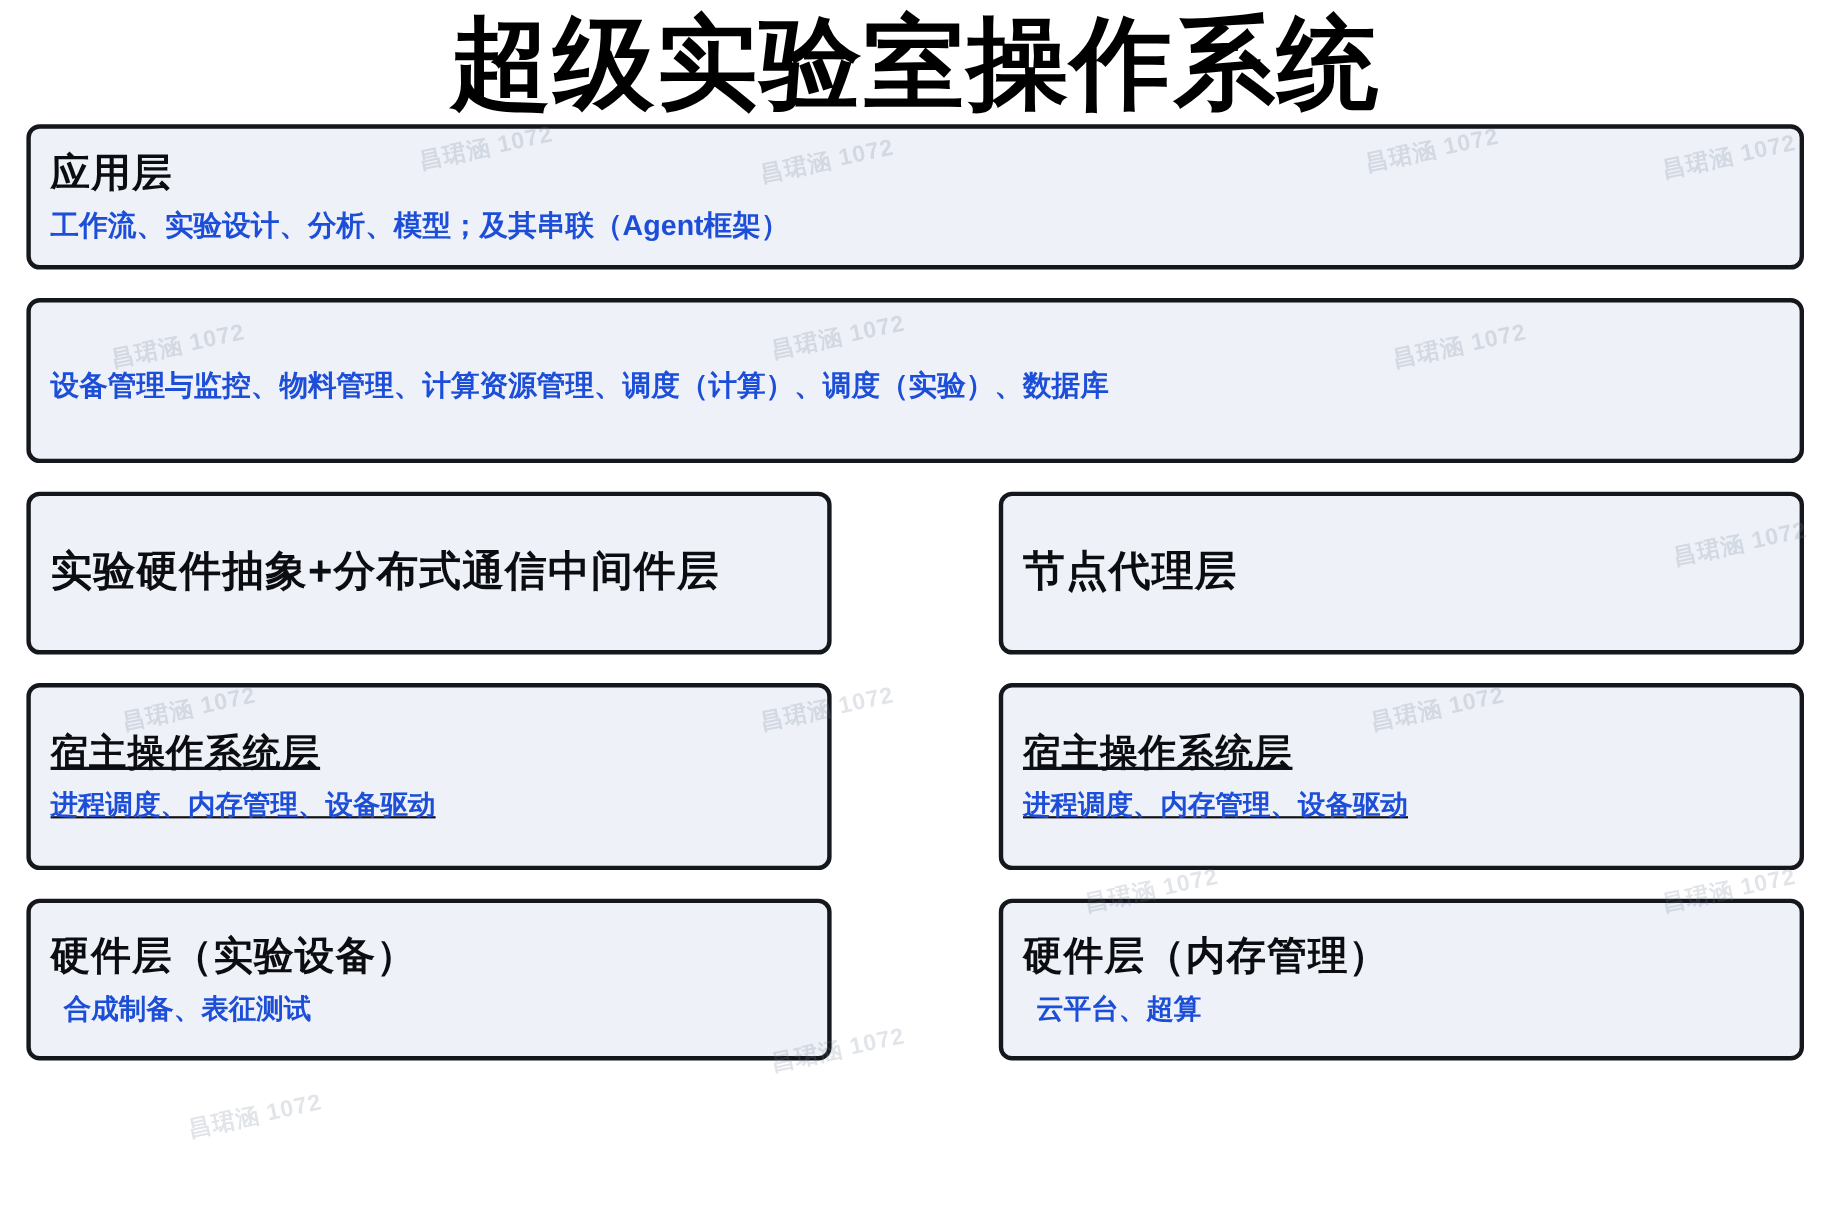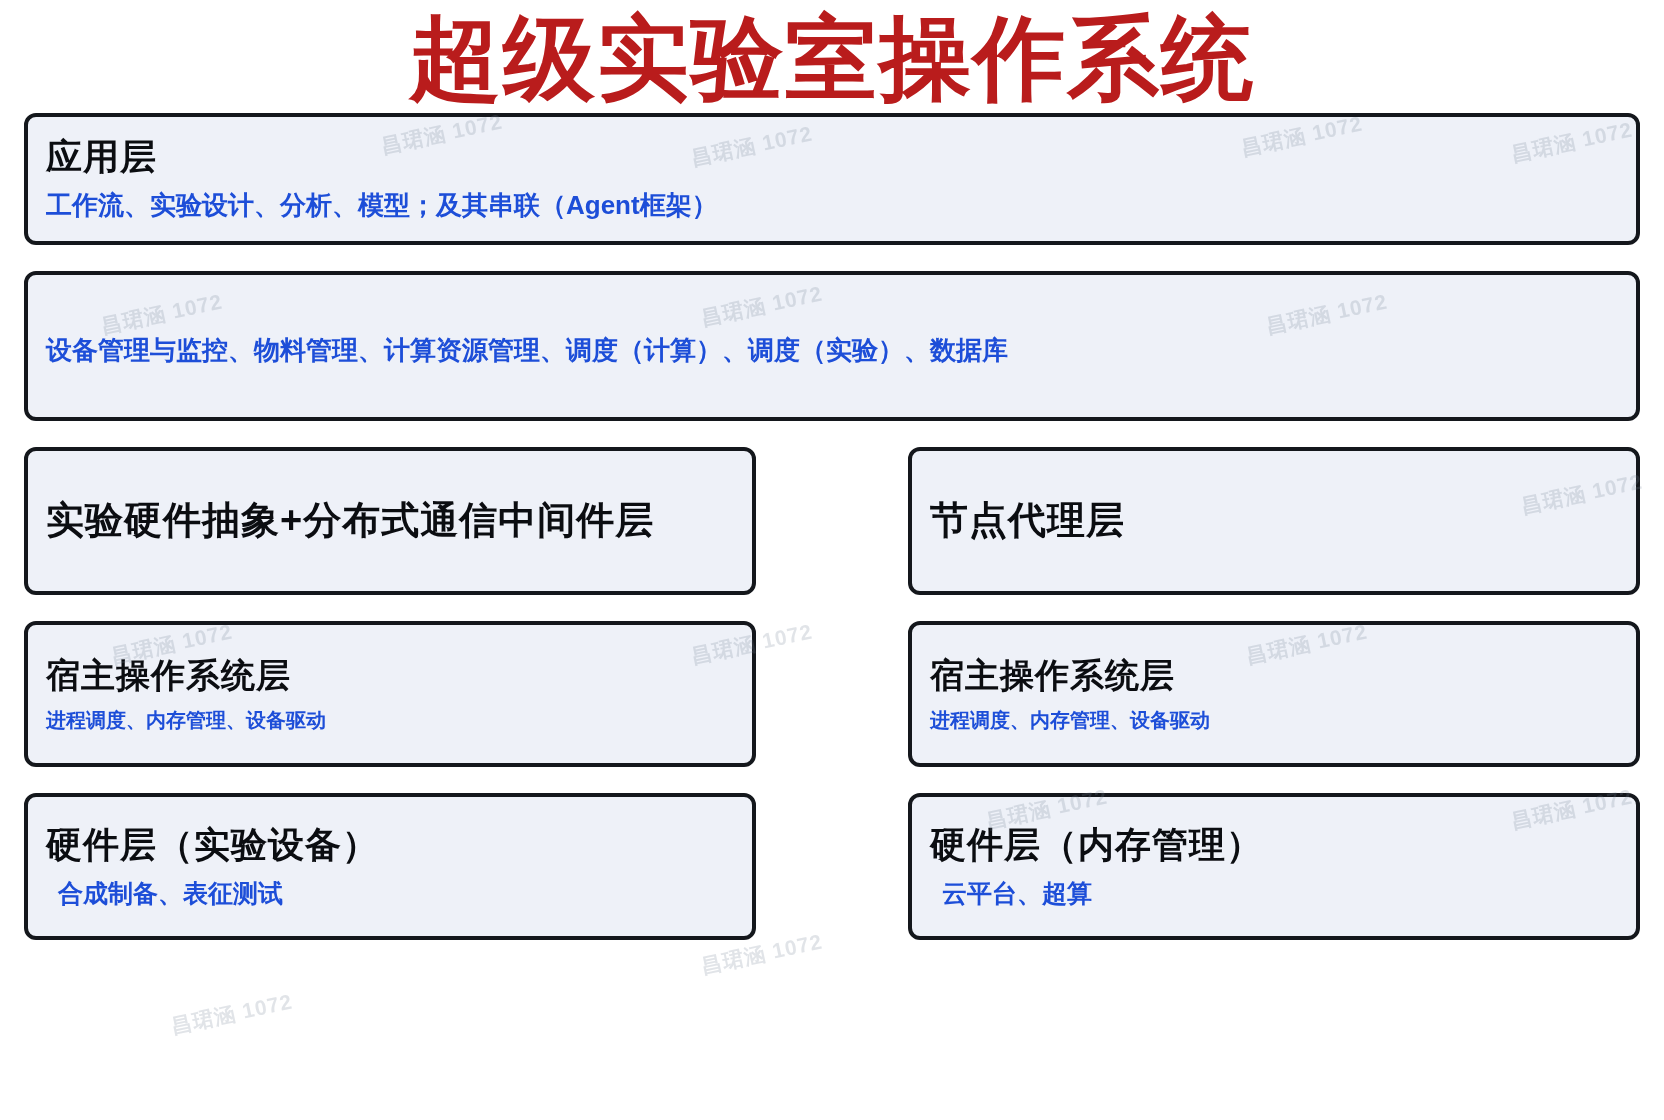"超级实验室操作系统" .title { color: #b91c1c -> #000000 }
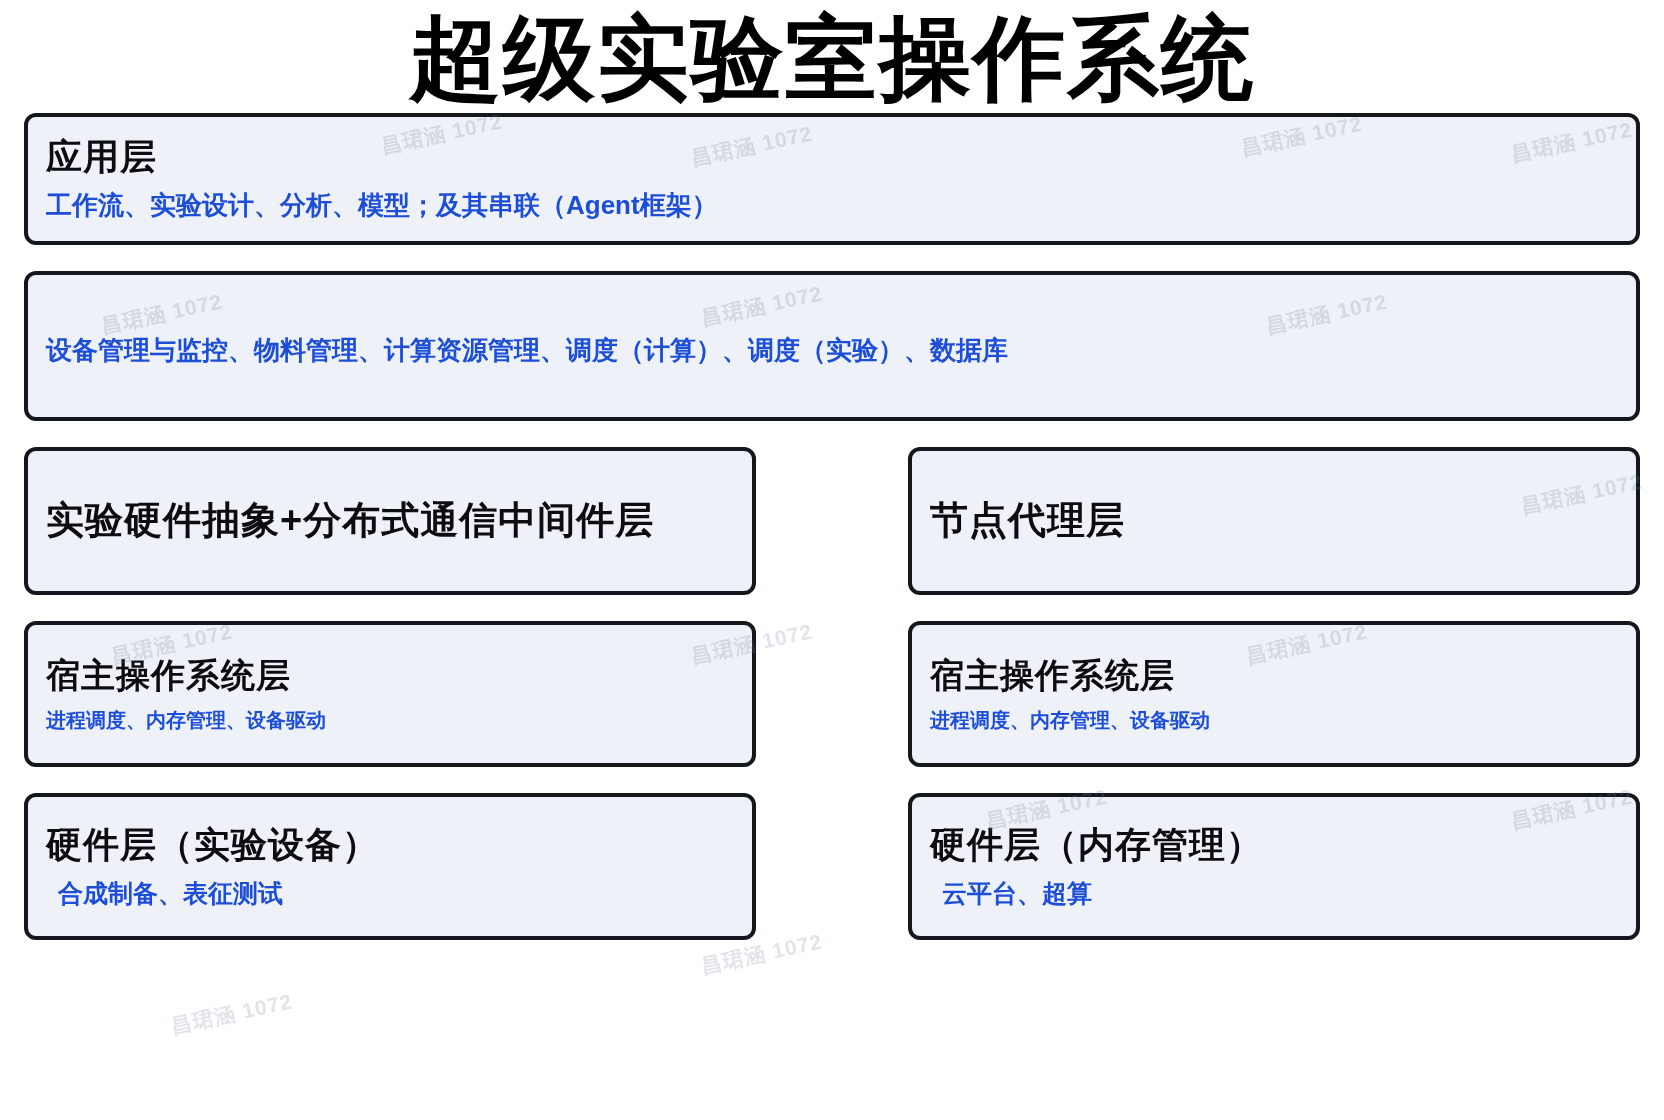"宿主操作系统层" .h-host { height: 146px -> 170px; text-decoration: none -> underline }
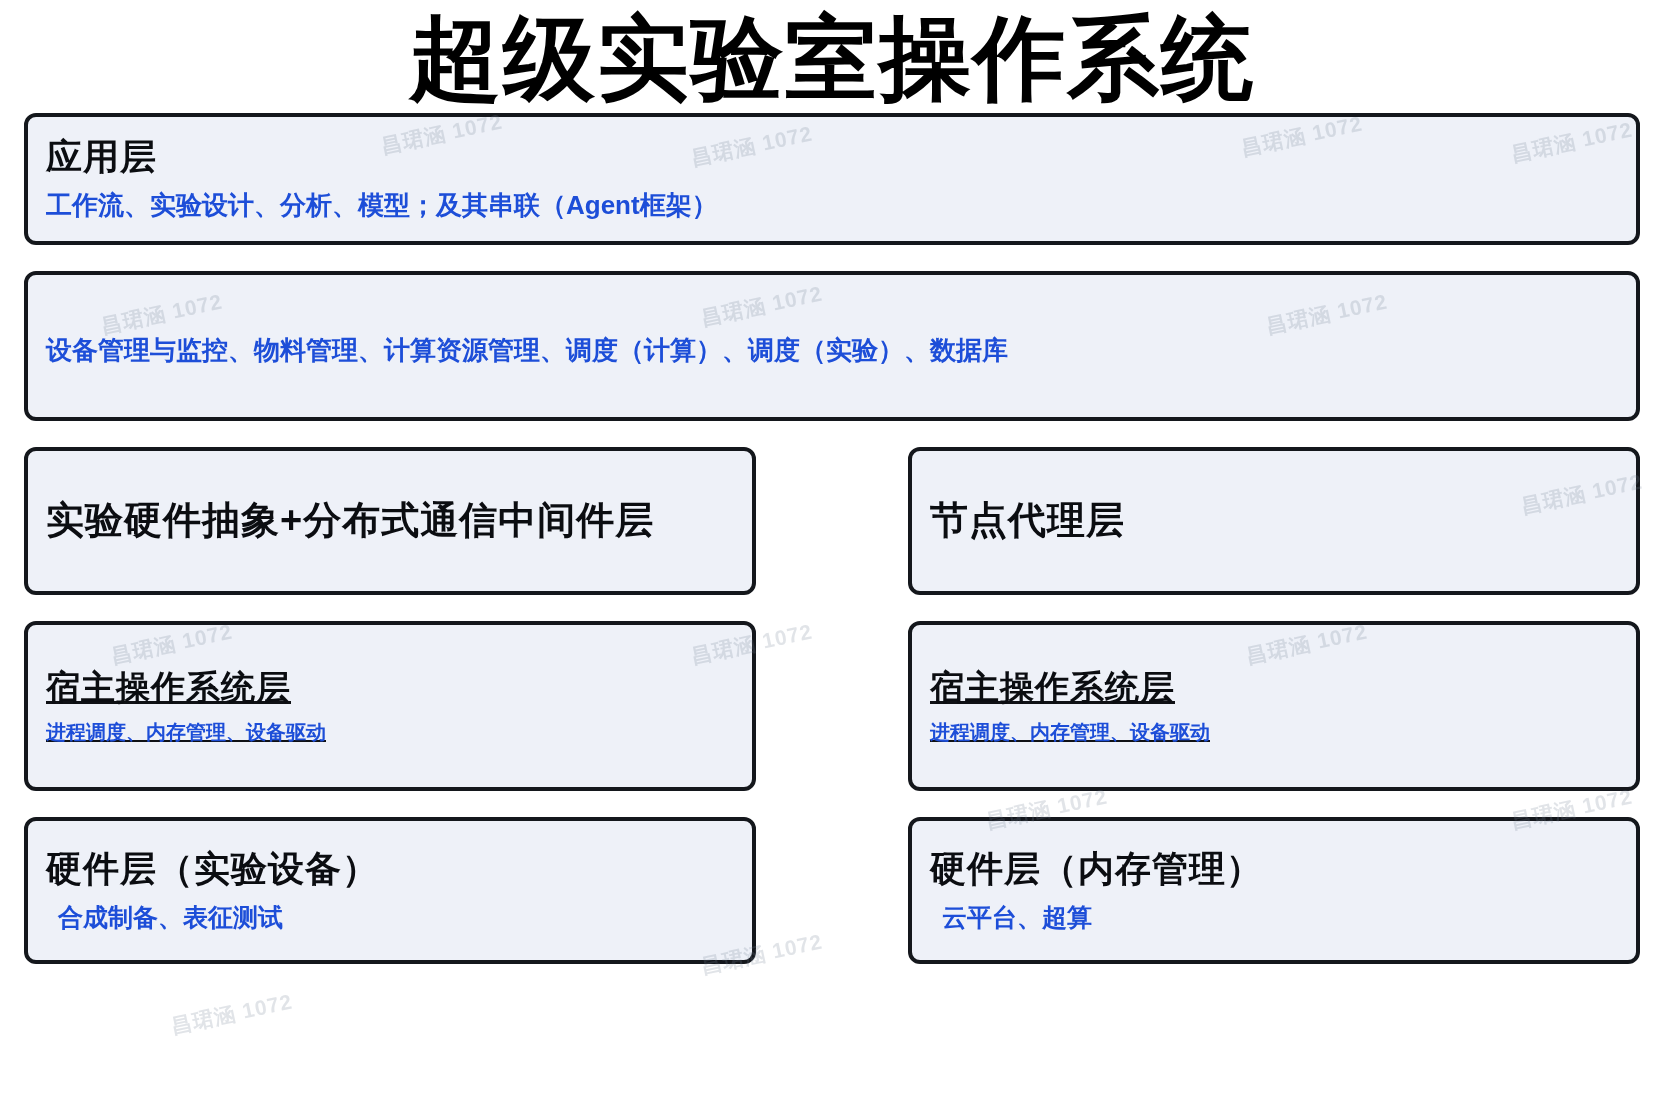"进程调度、内存管理、设备驱动" .box.h-host .box-sub { font-size: 20px -> 25px }
